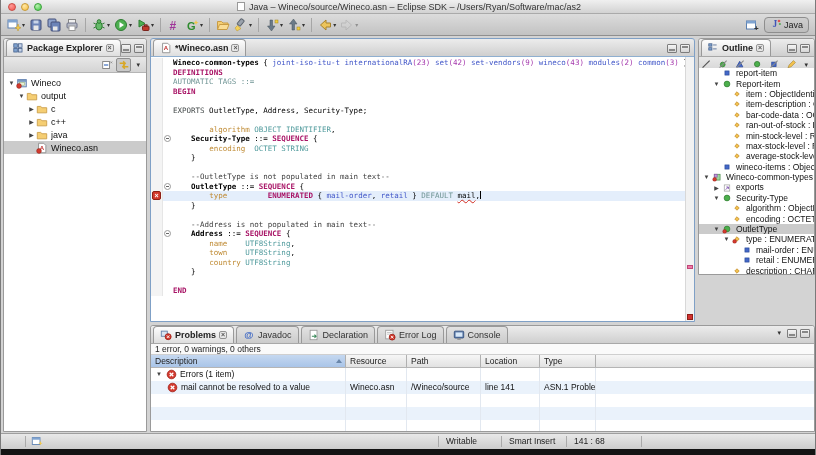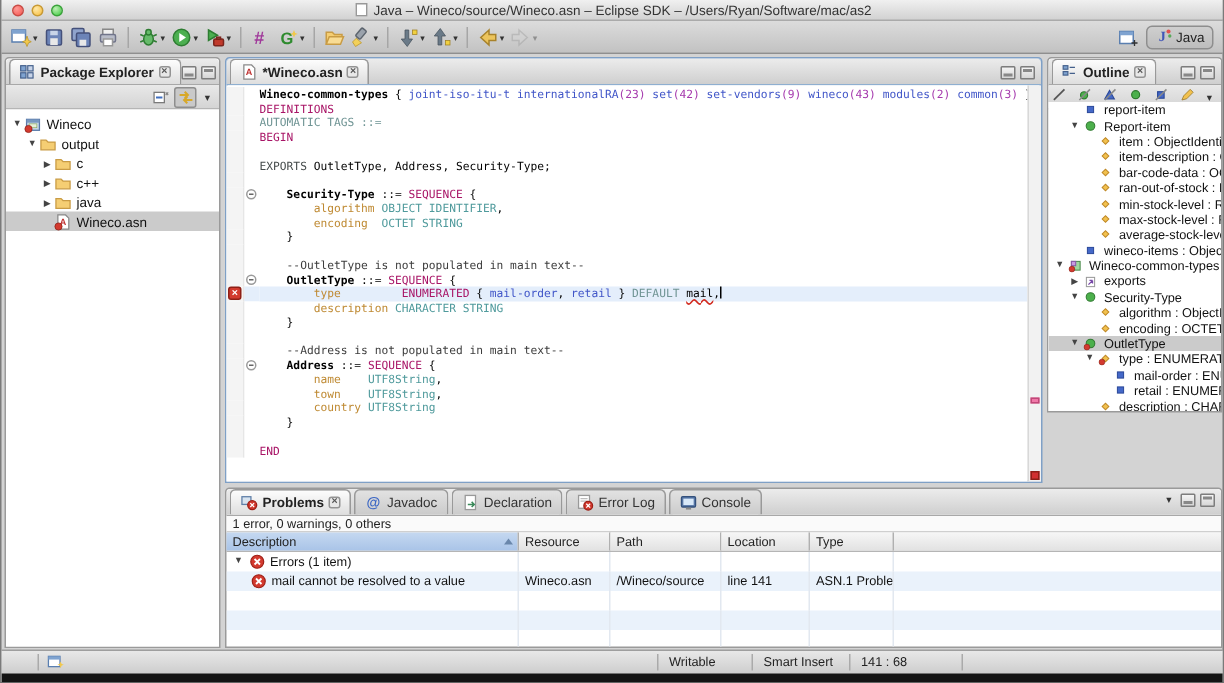"DEFINITIONS" .tk-kw { font-weight: normal -> bold }
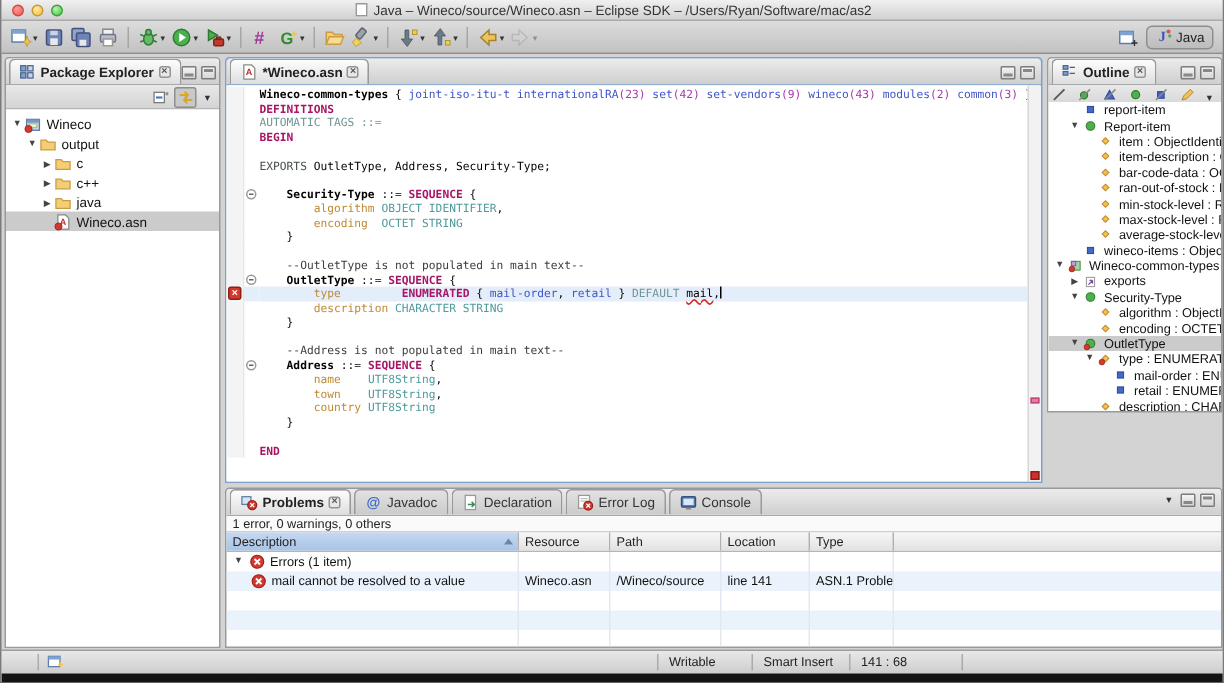"Security-Type ::= SEQUENCE {" div.code-line { order: before "algorithm OBJECT IDENTIFIER," -> after "algorithm OBJECT IDENTIFIER," }
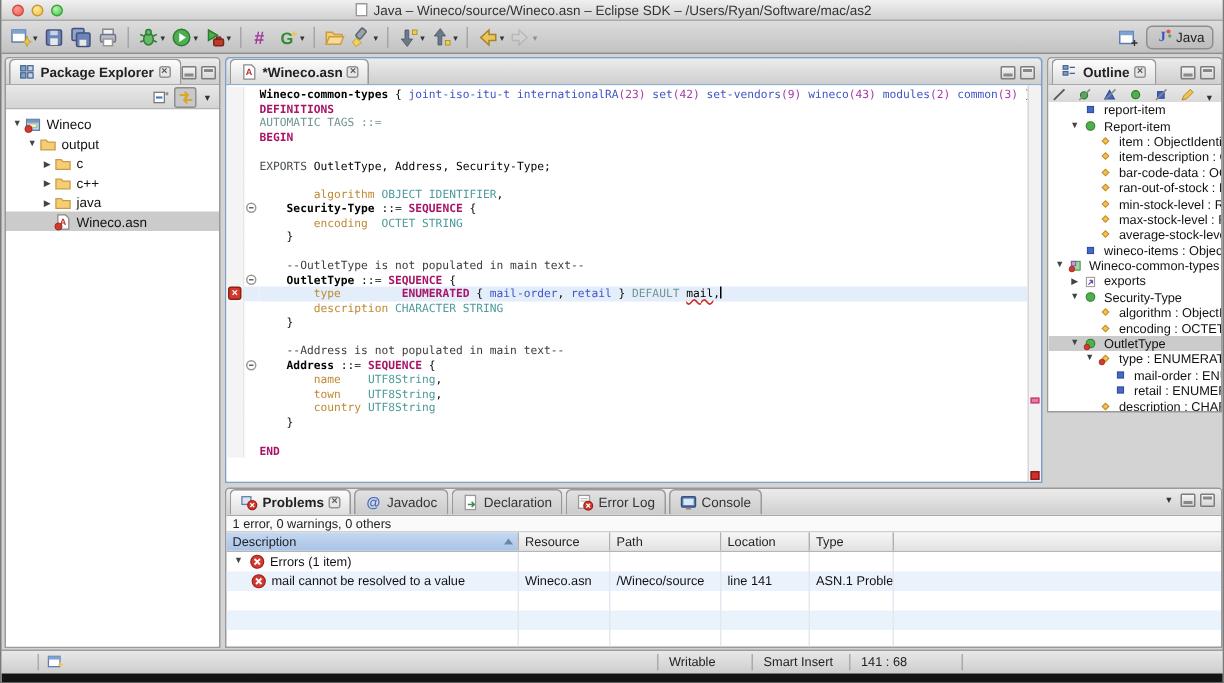"description CHARACTER STRING" div.code-line { html: <div> <div></div> <div></div> <div><span> </span><span>description</span><span> </span><span>CHARACTER STRING</span></div> </div> -> none }
